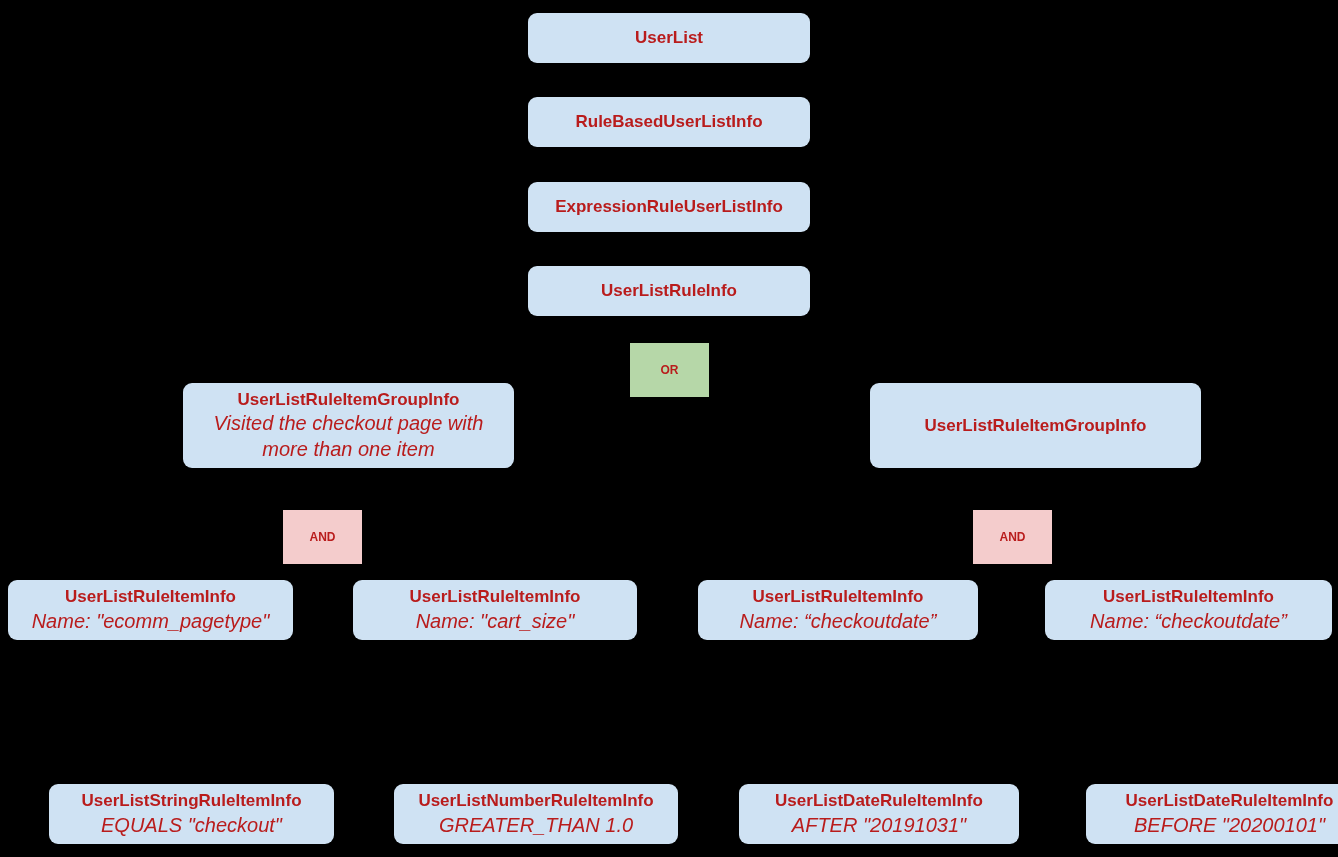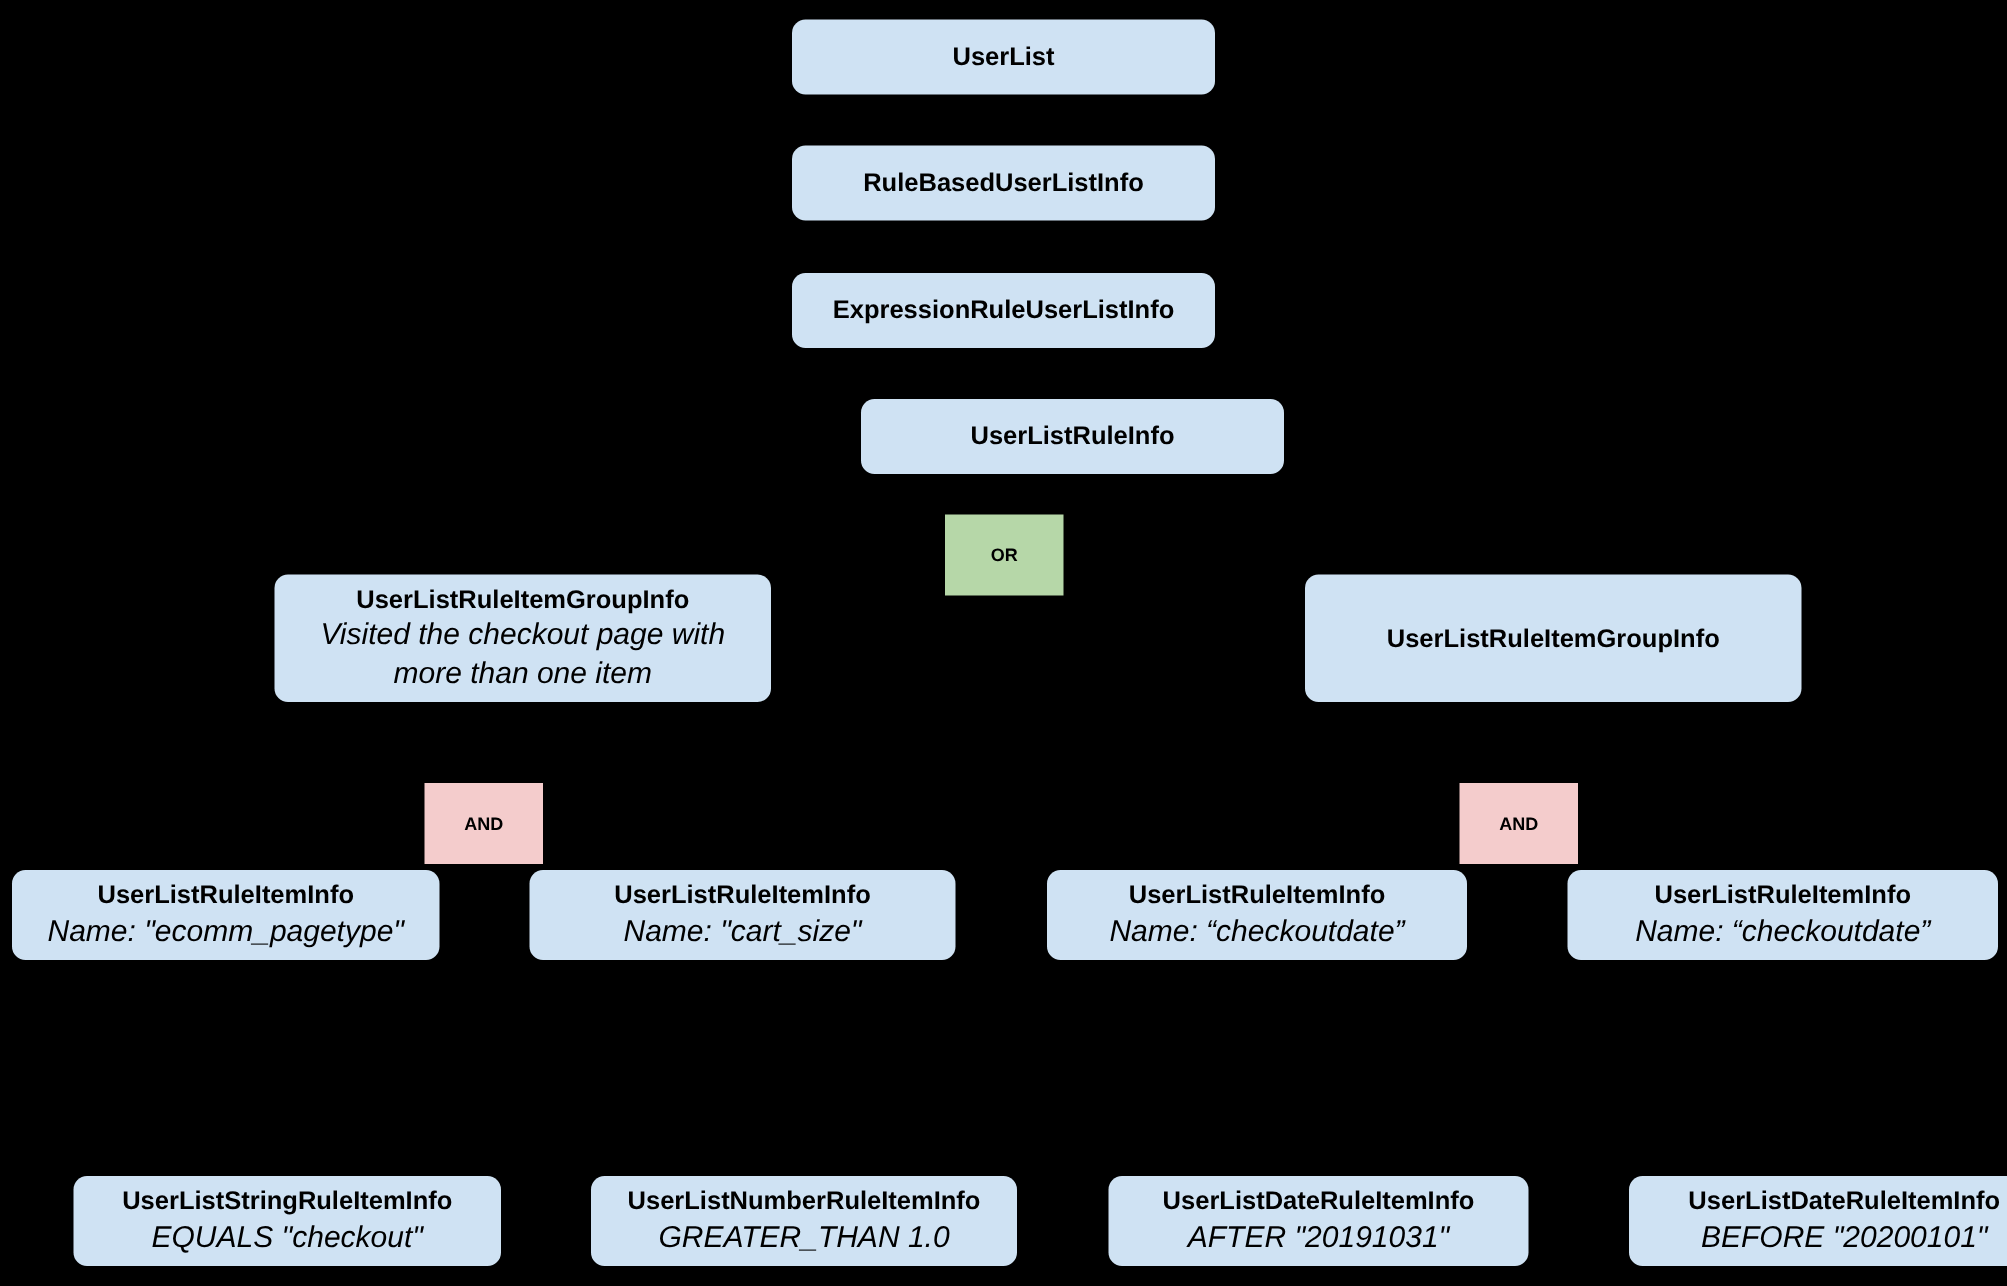"UserList" #canvas { color: #000000 -> #b91c1c }
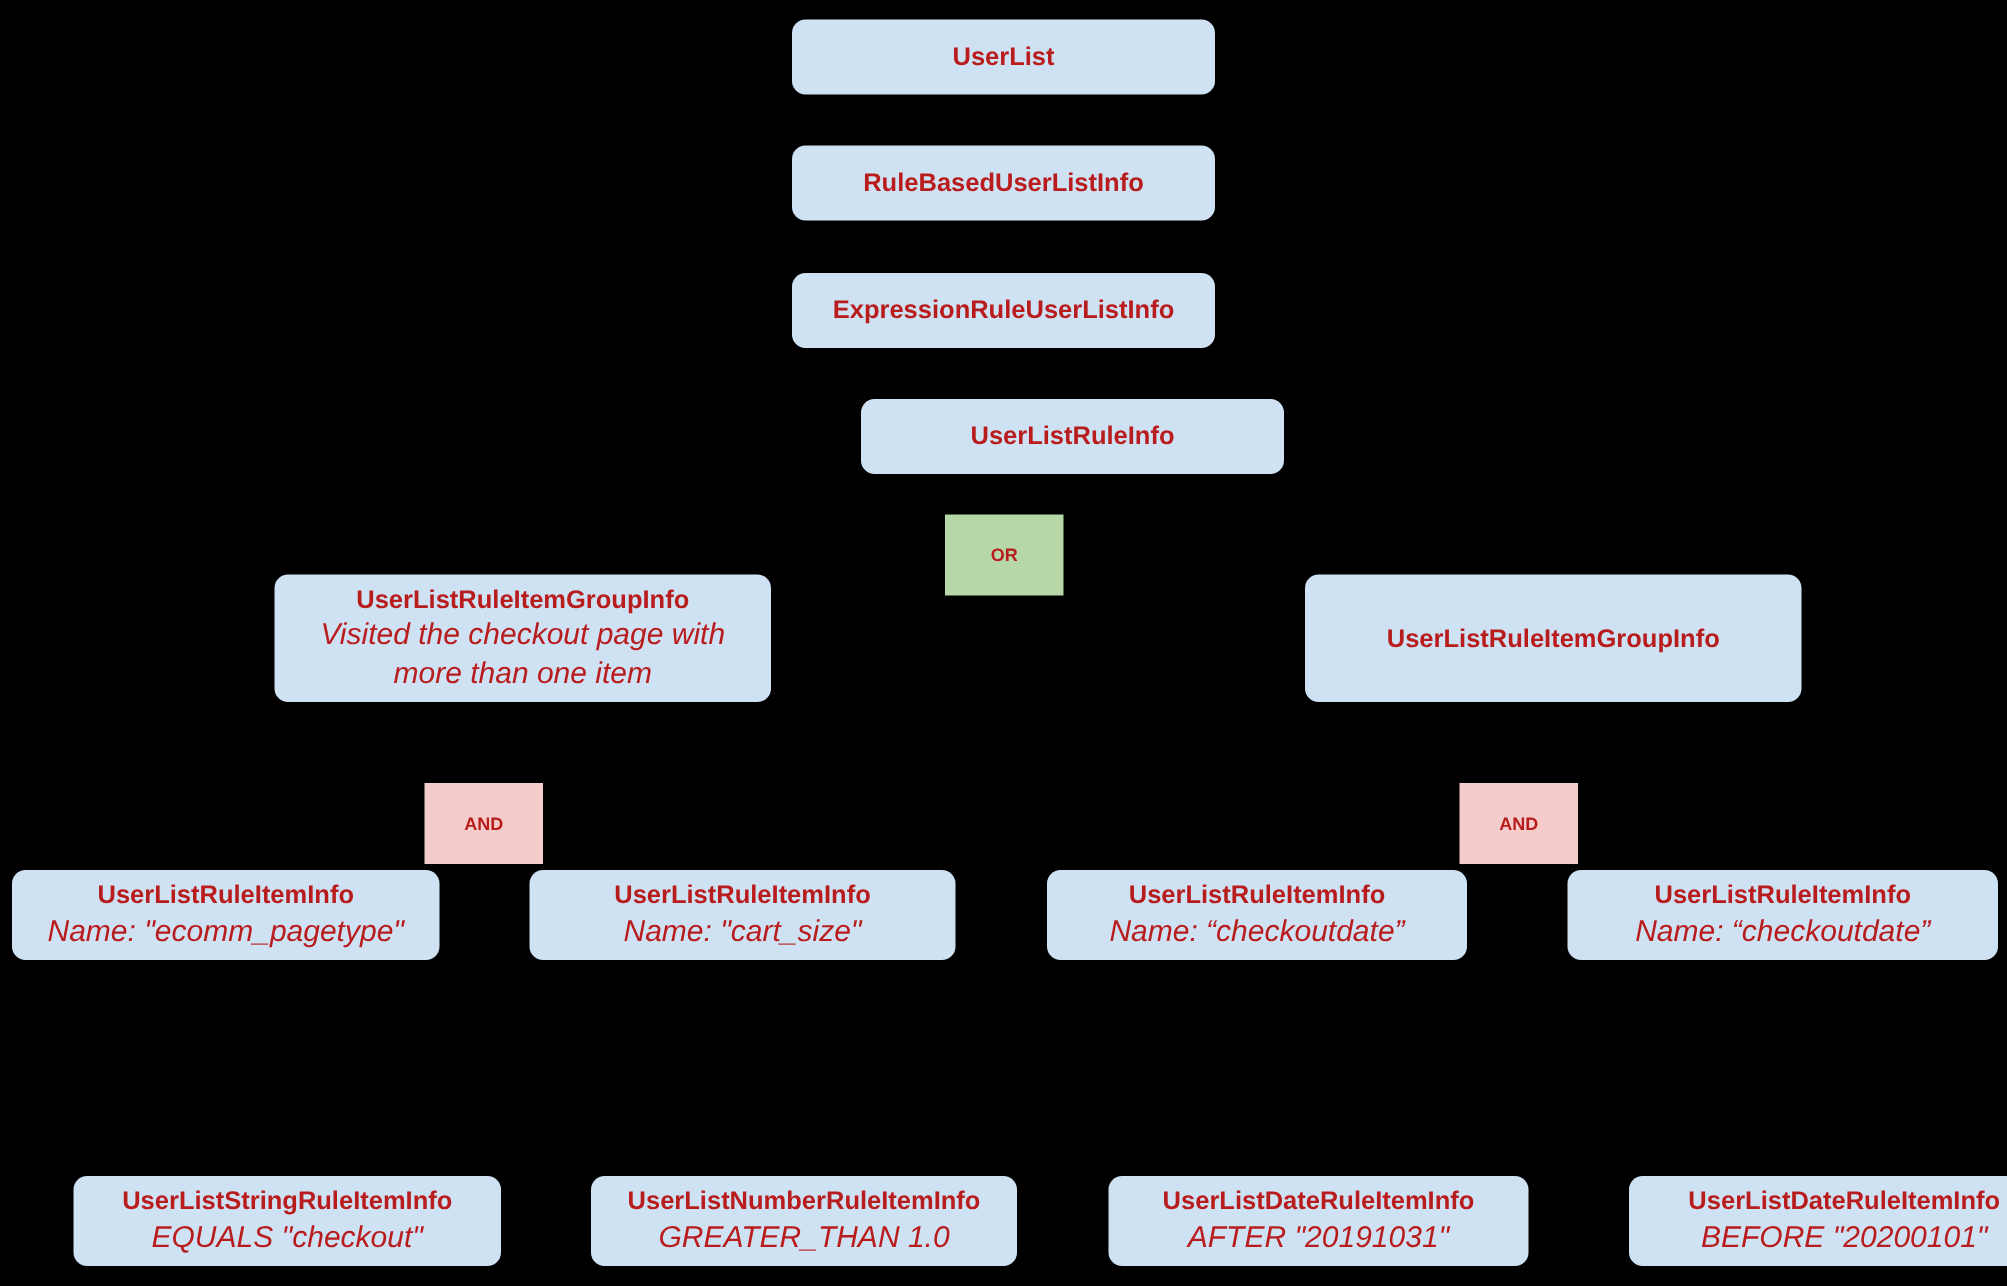"UserListRuleInfo" #node-userlistruleinfo { margin-left: 46px -> none }
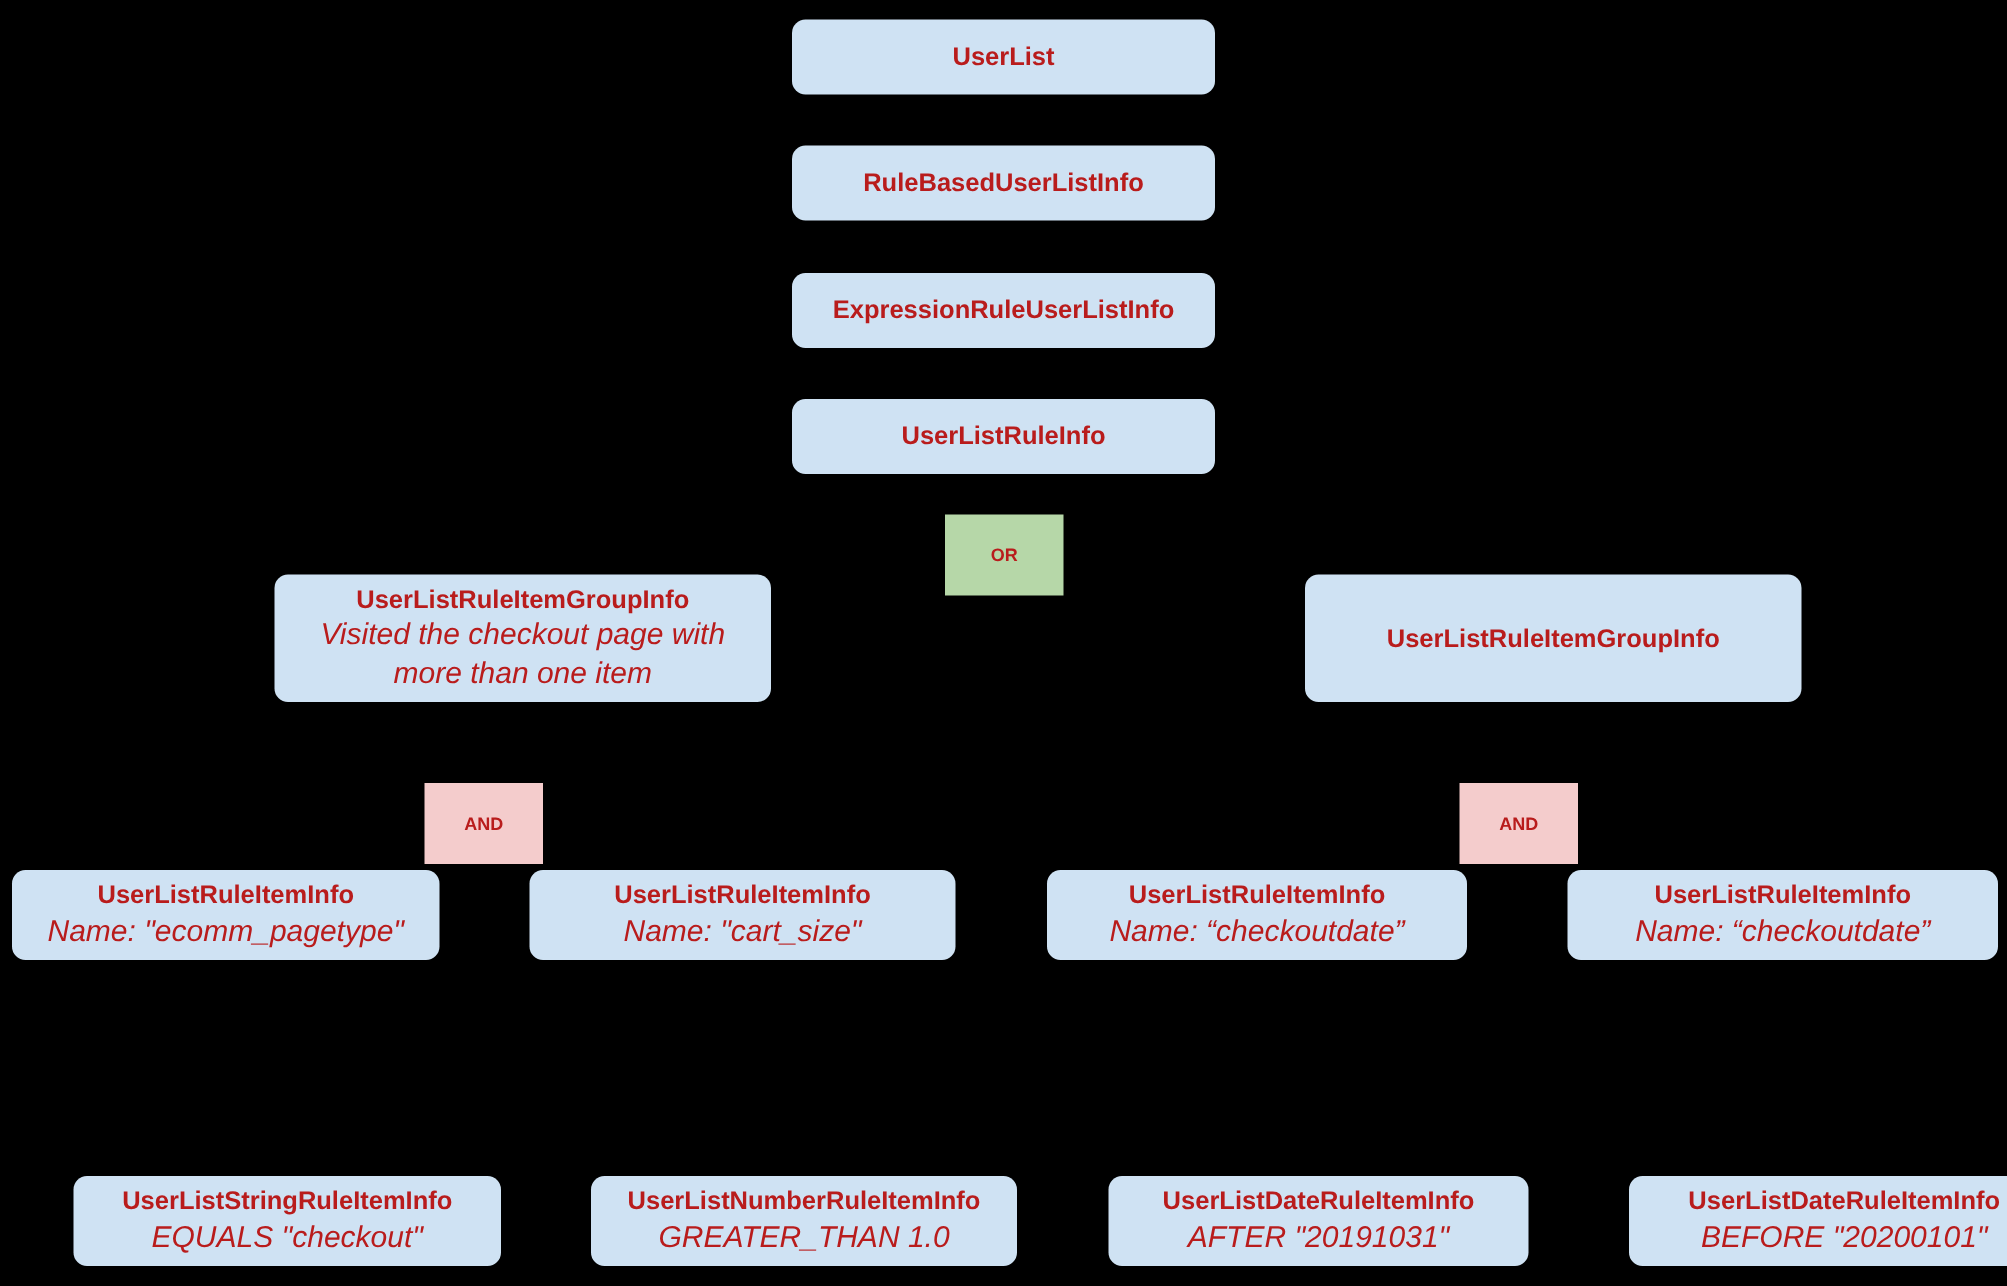"AND" .and-box { margin-top: 12px -> none }
